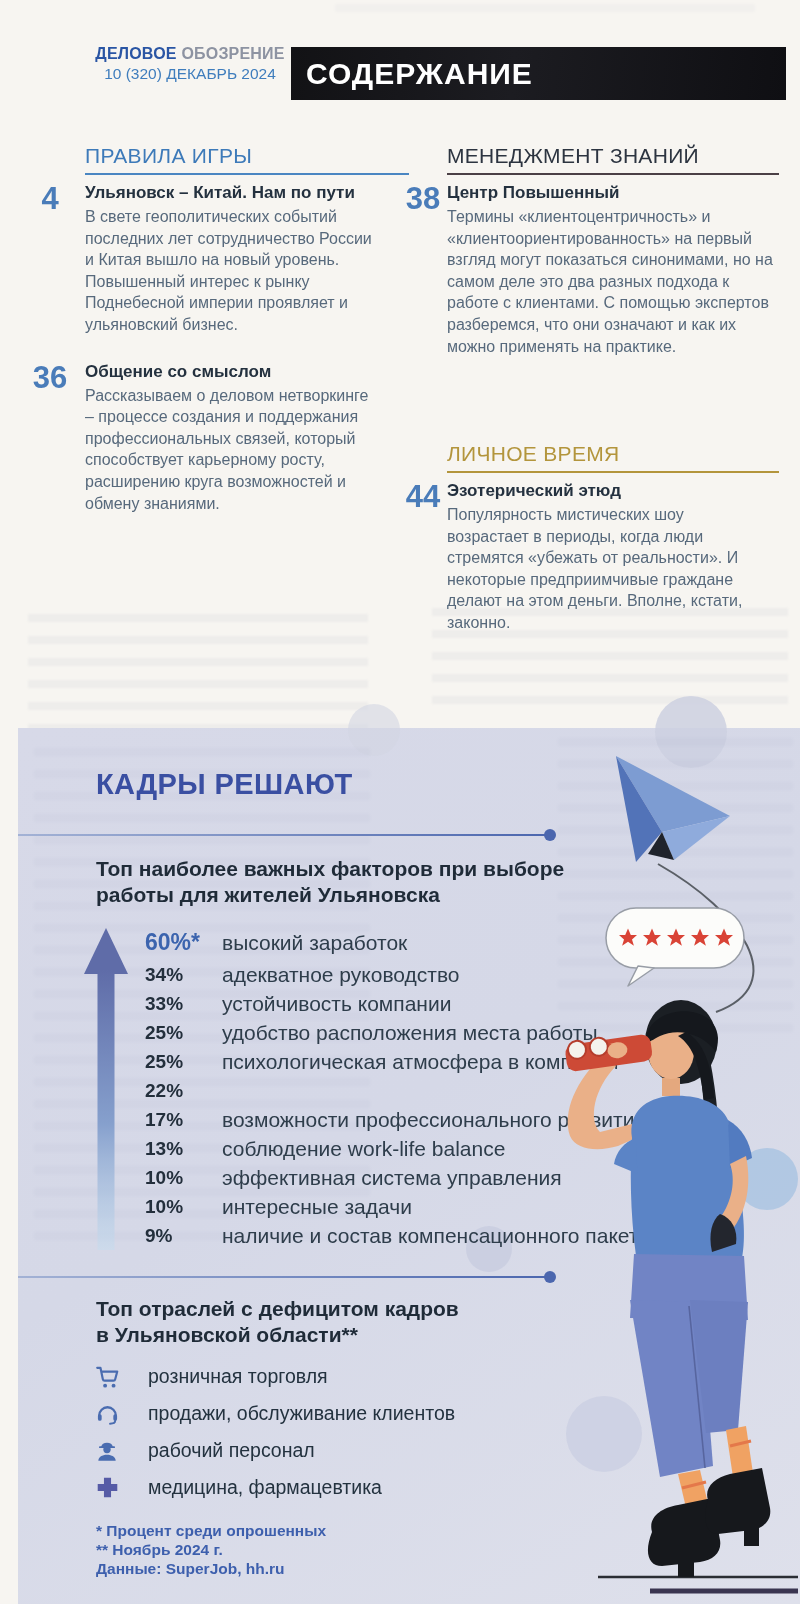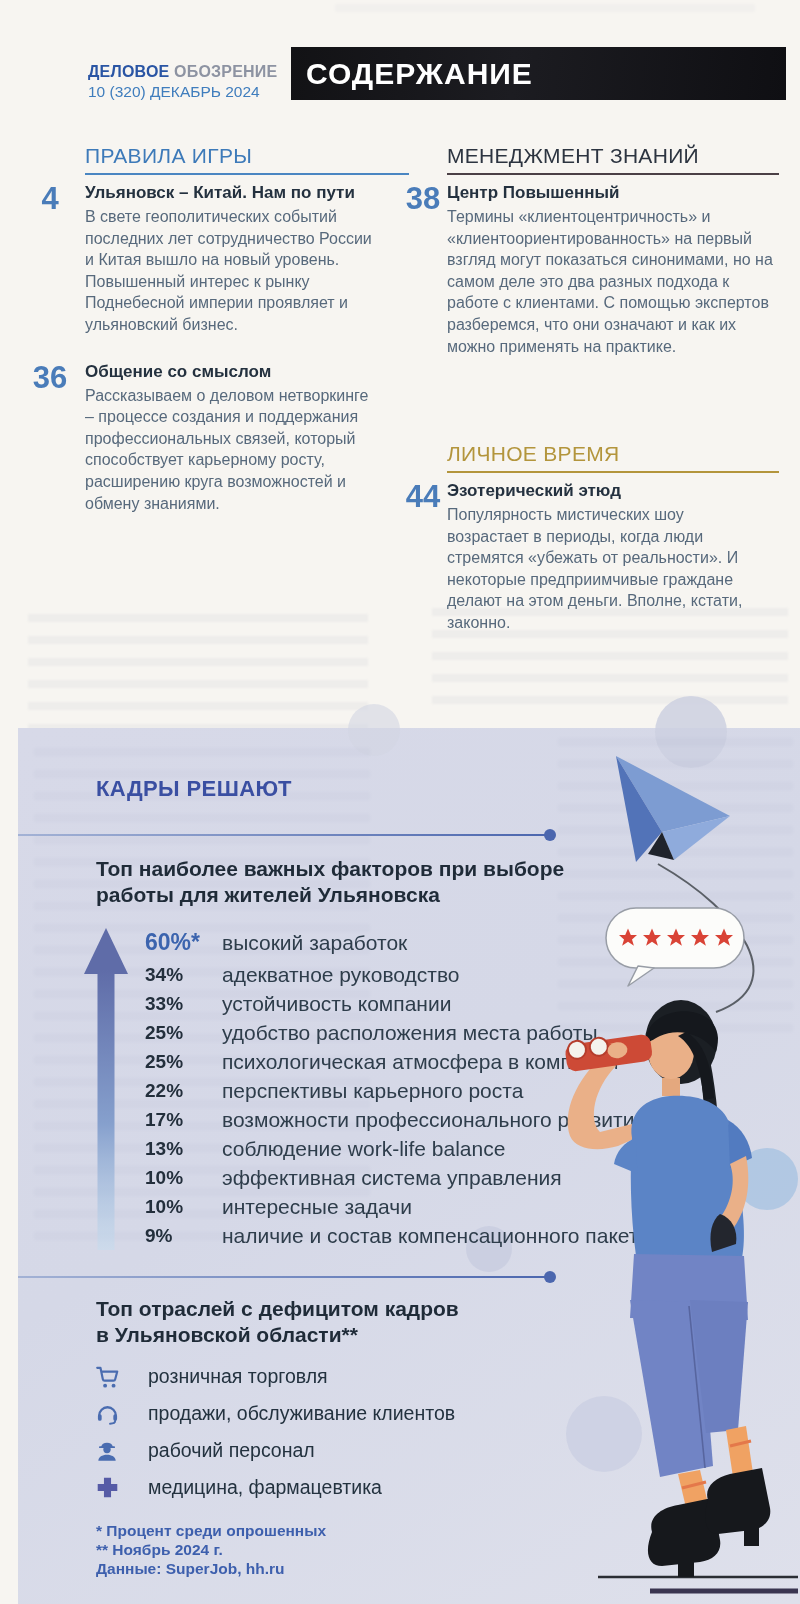"ДЕЛОВОЕ ОБОЗРЕНИЕ" .logo { text-align: left -> center; top: 62px -> 44px }
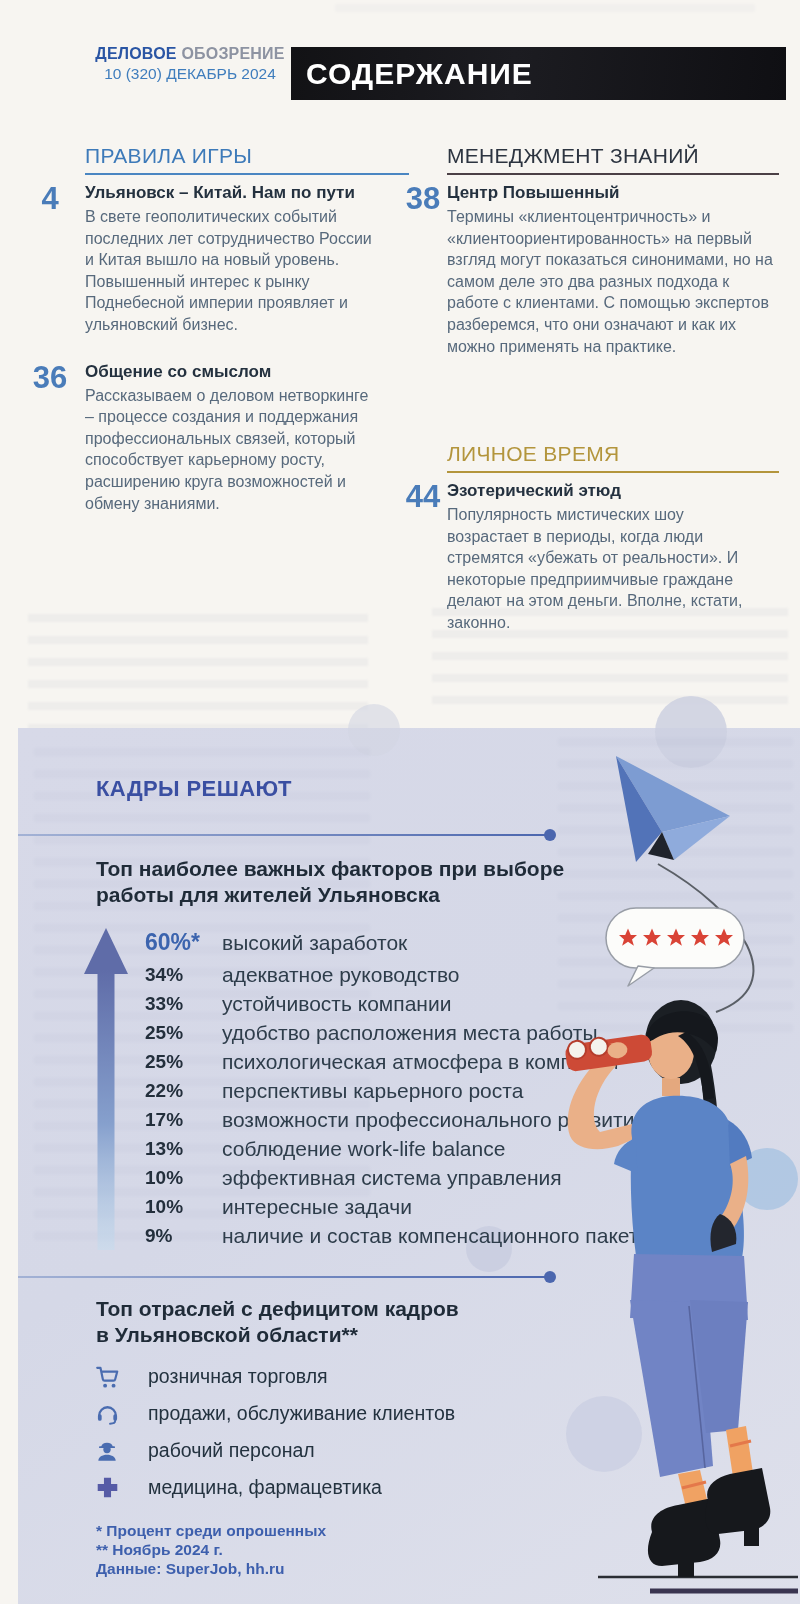"КАДРЫ РЕШАЮТ" .ig-title { font-size: 22px -> 29px; top: 48px -> 40px }
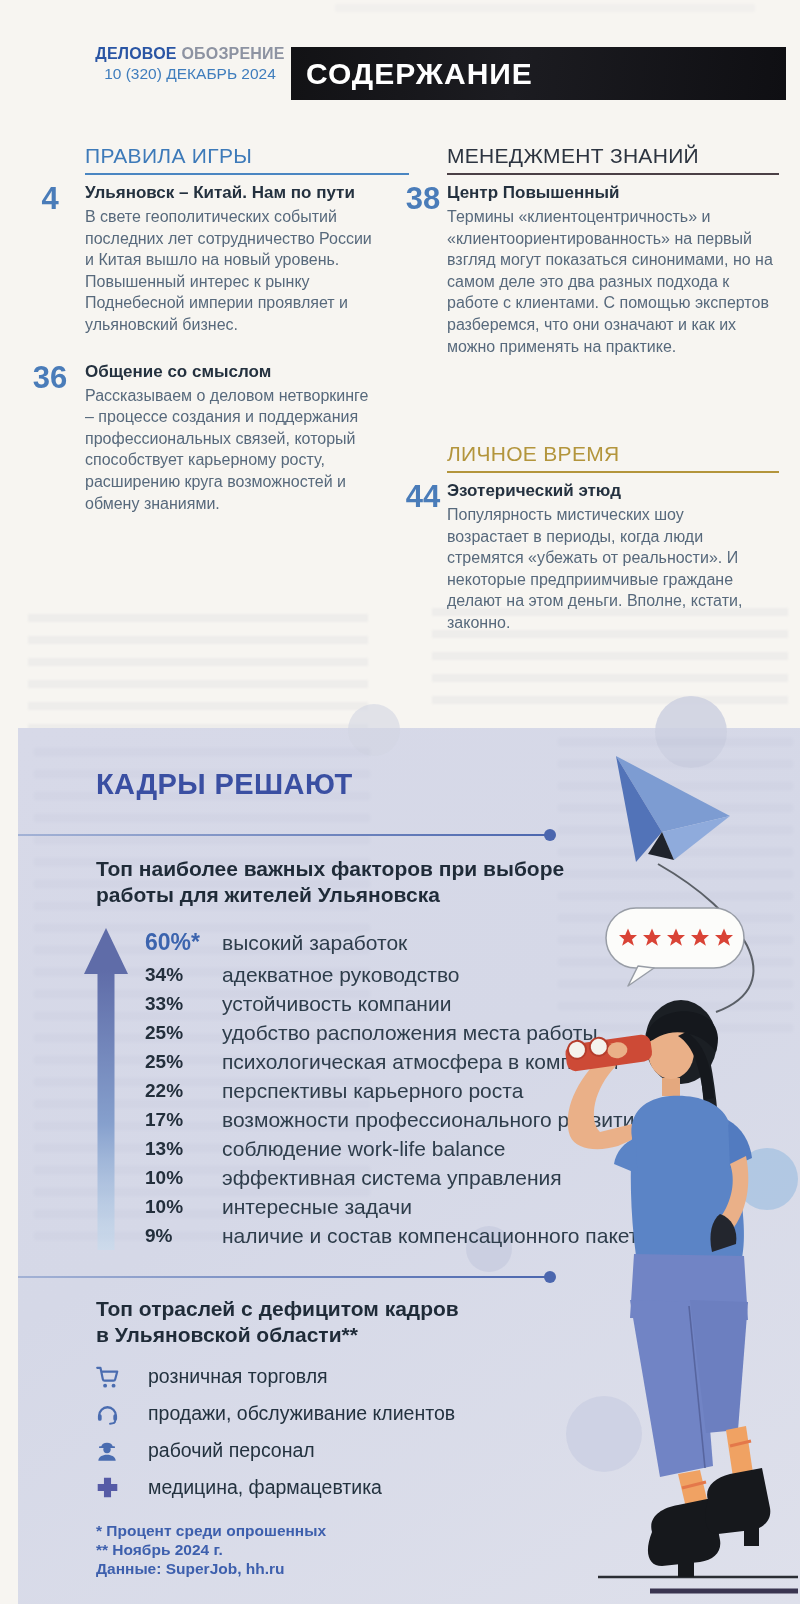"перспективы карьерного роста" span.flab { html: <span>перспективы карьерного роста</span> -> none }
